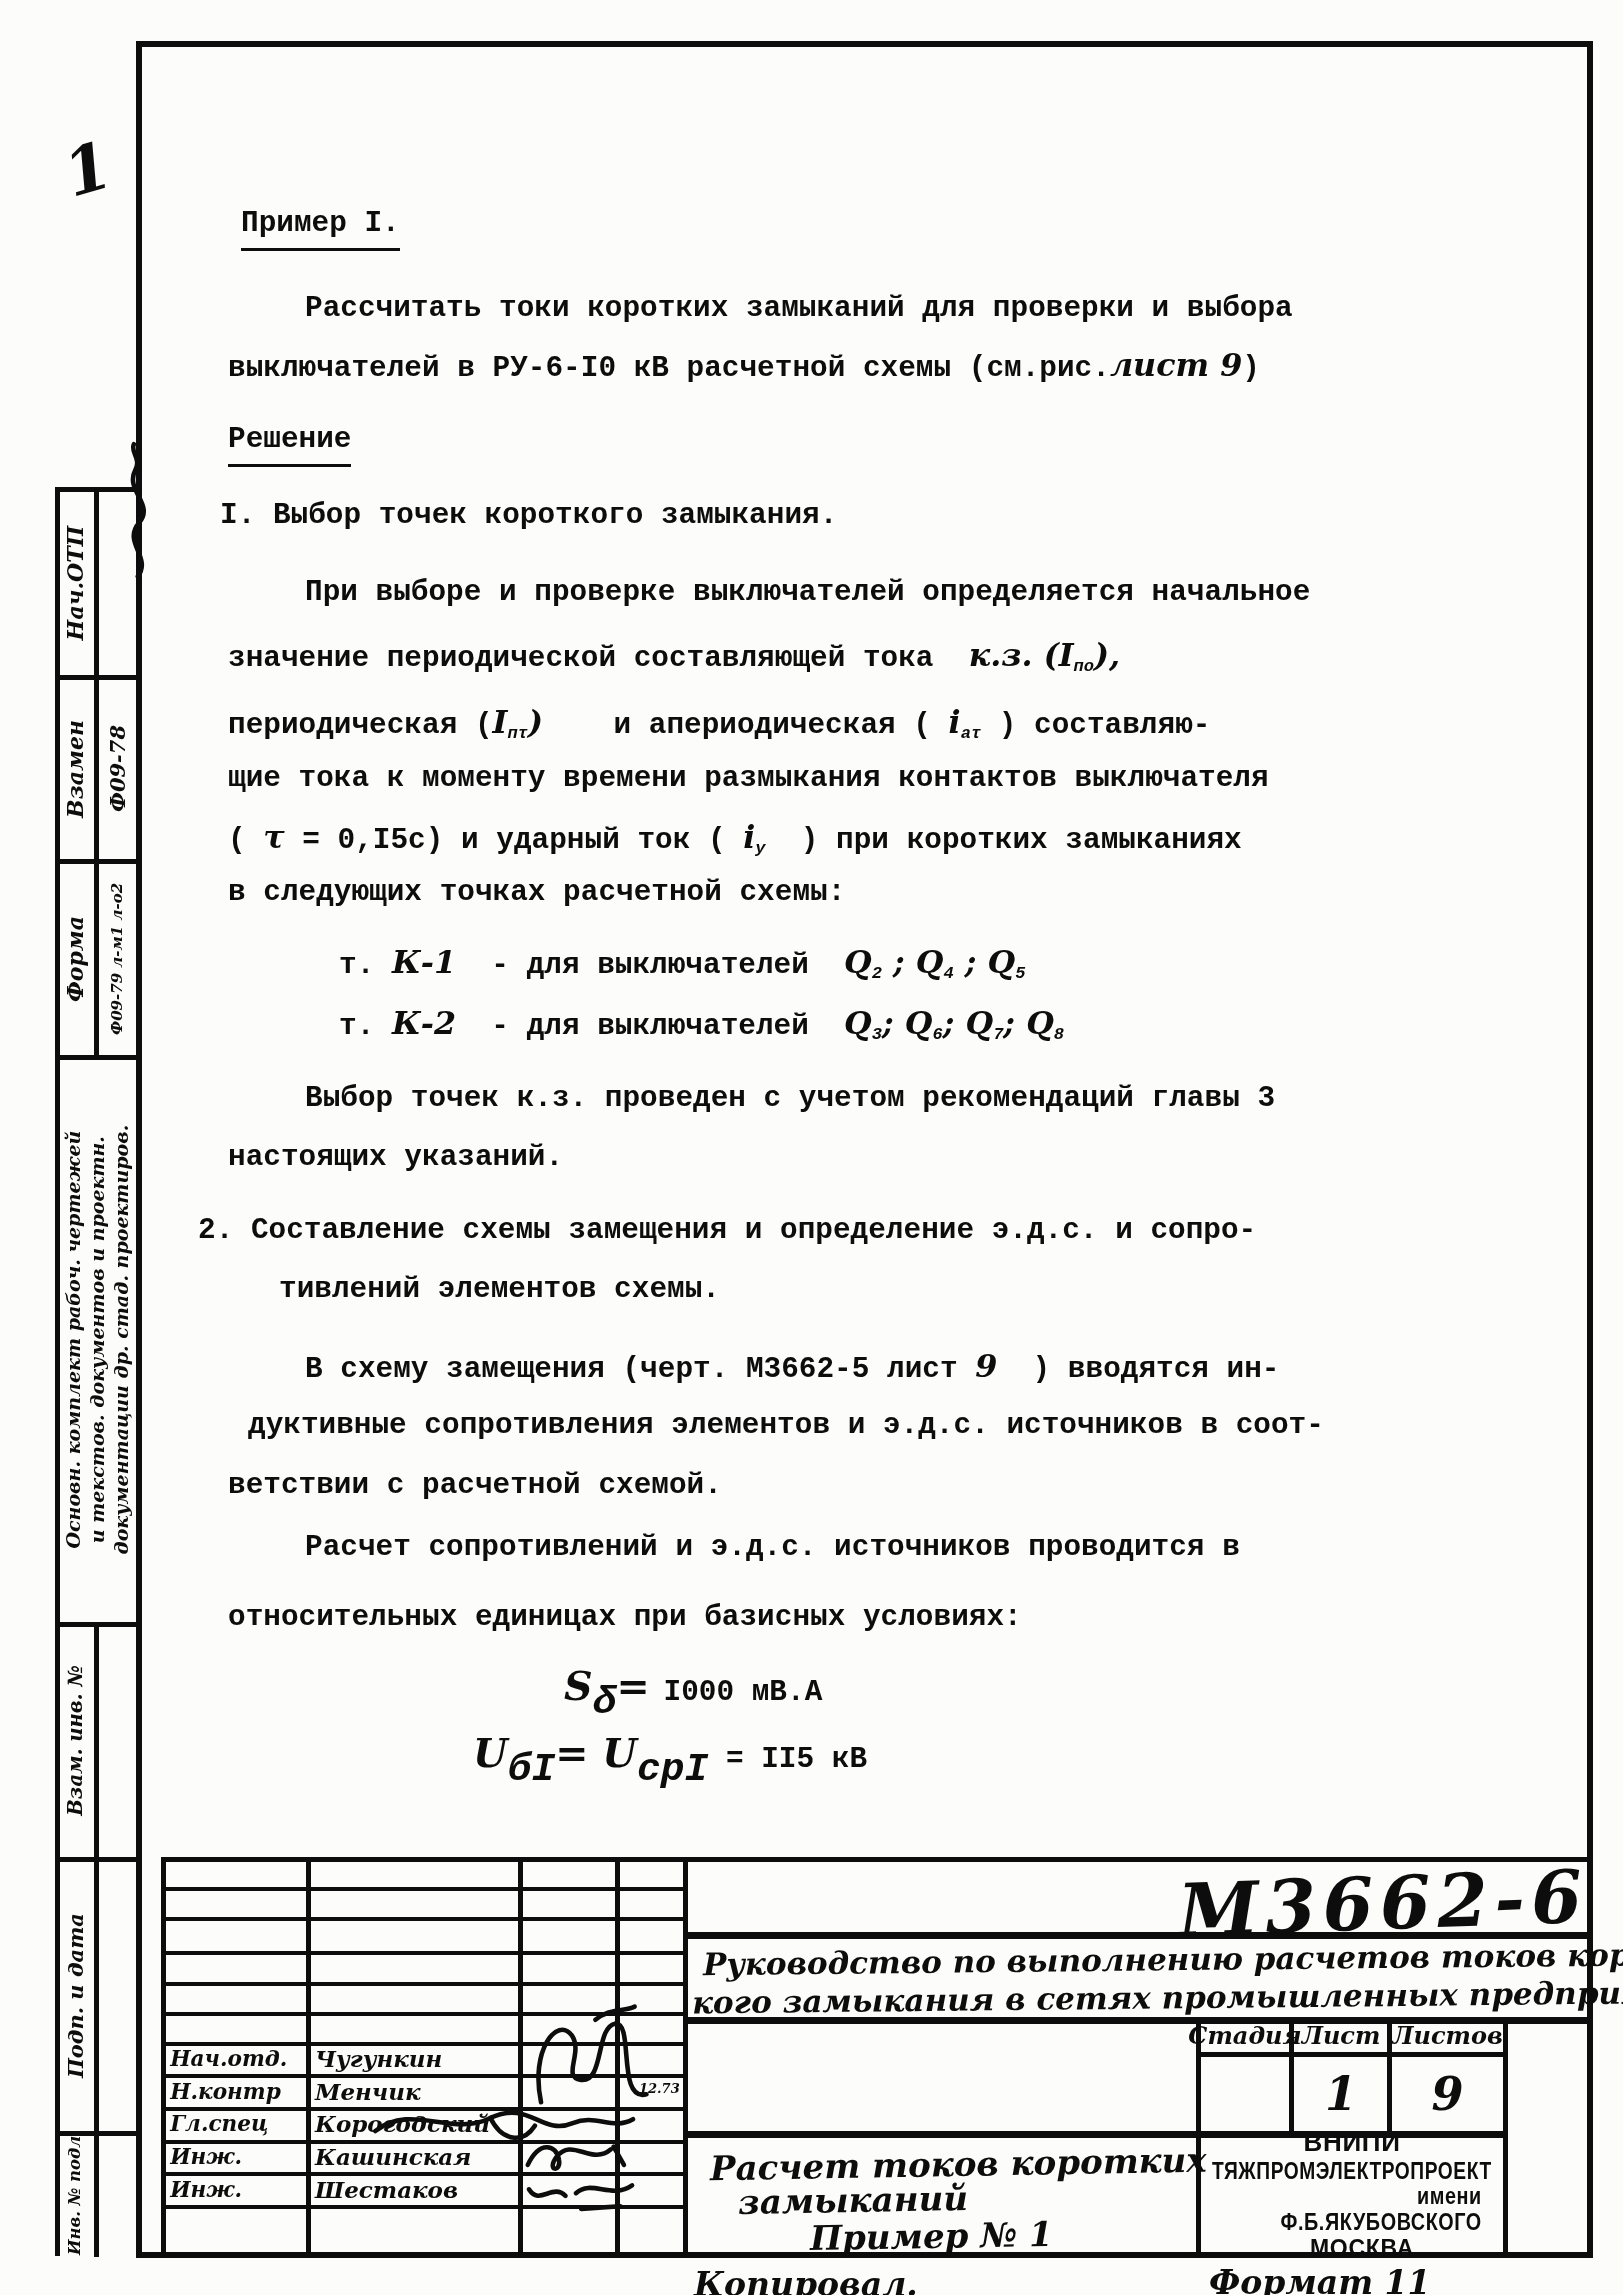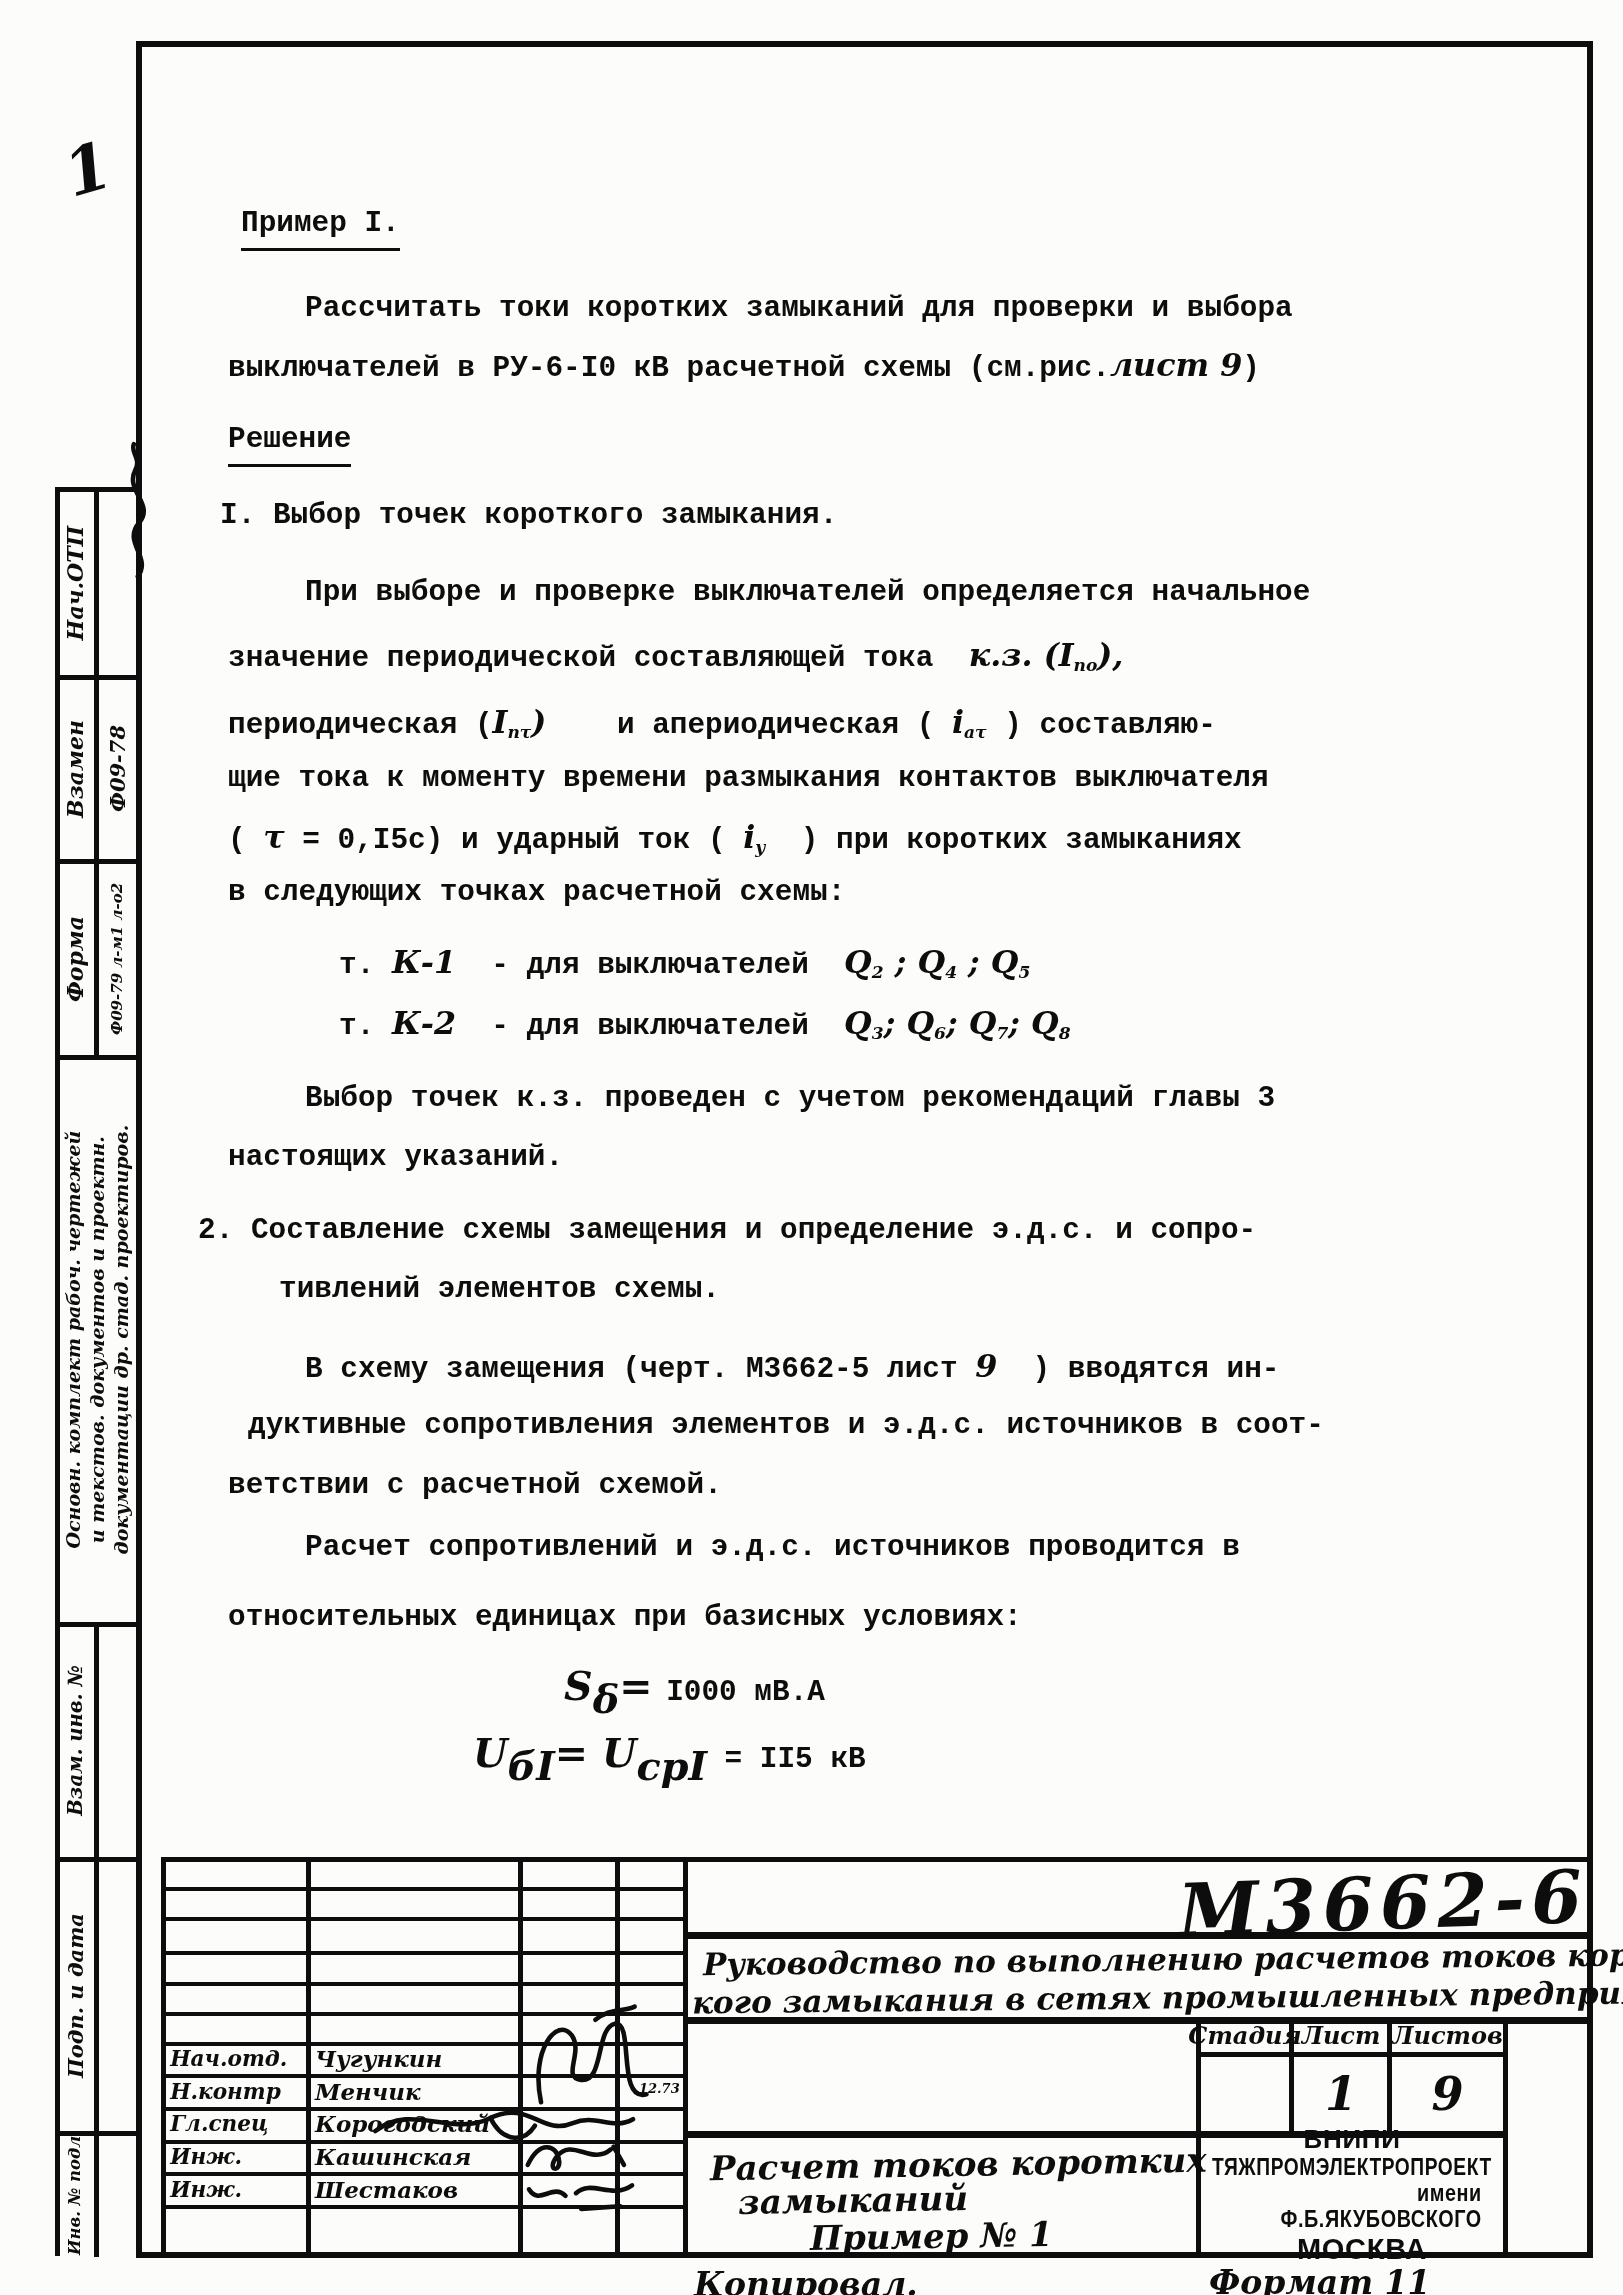"по" .sub { font-family: none -> Liberation Mono, monospace }
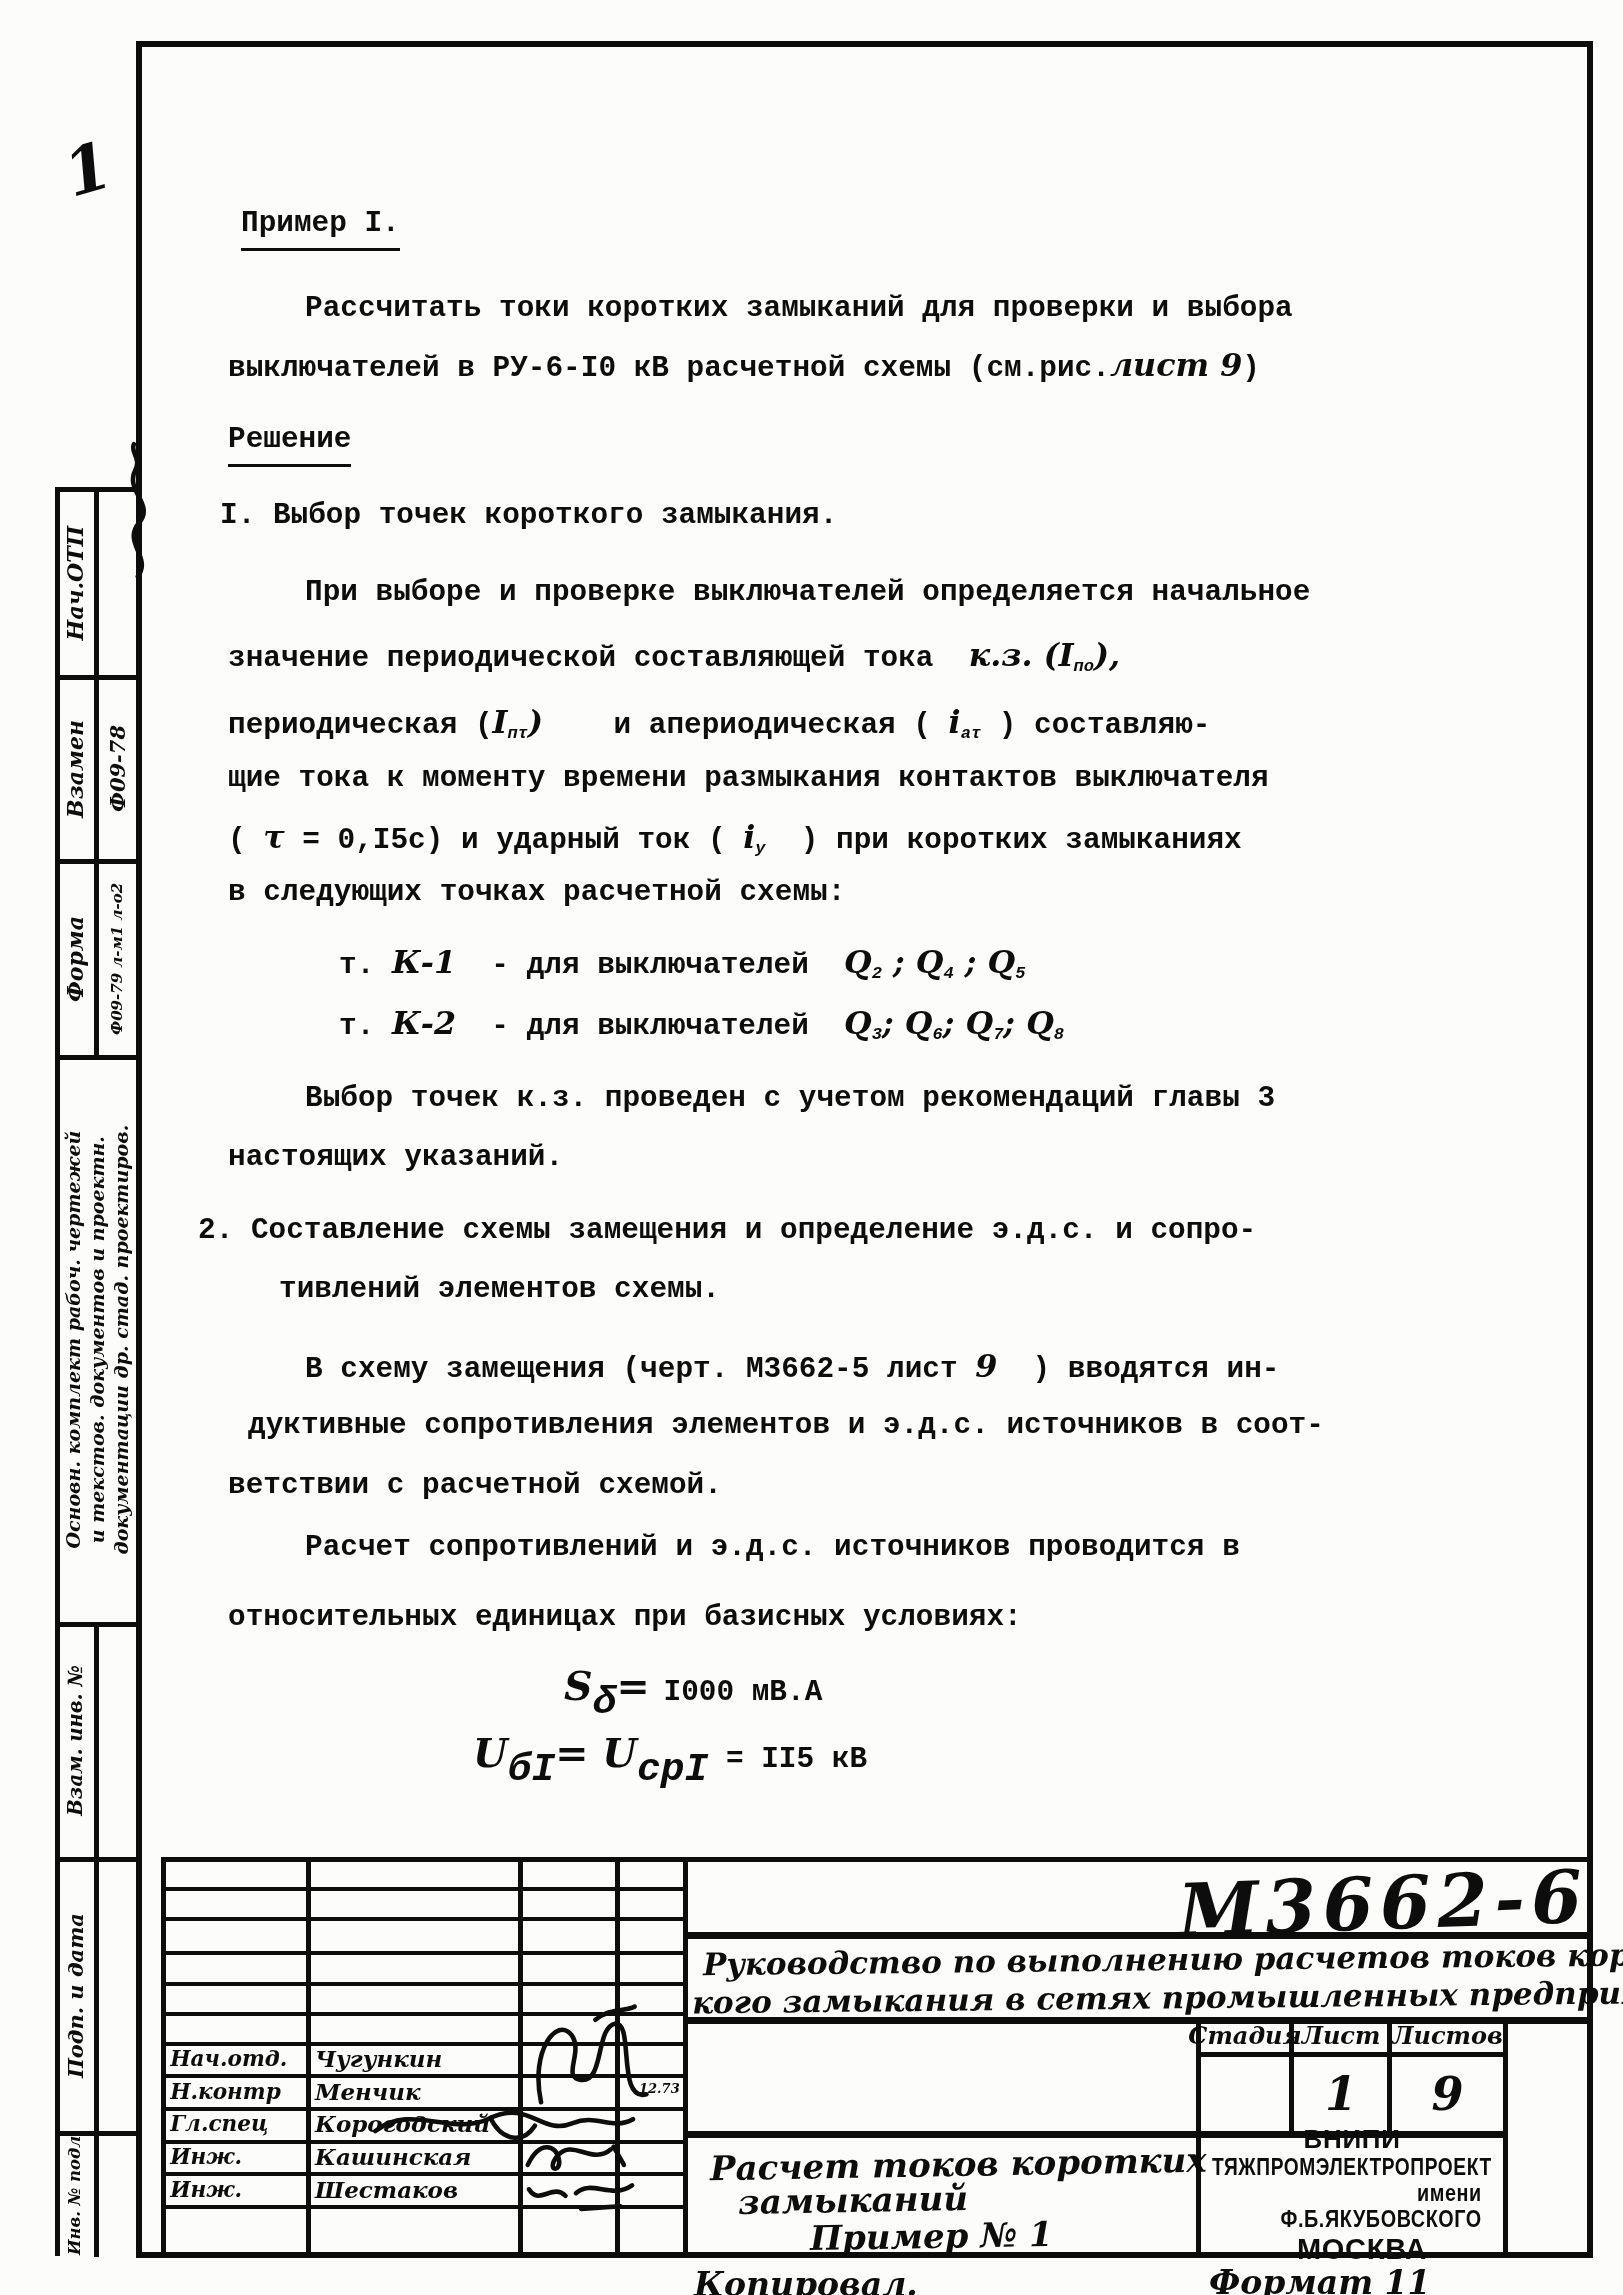"МОСКВА" span.stamp { font-size: 29px -> 23px }
